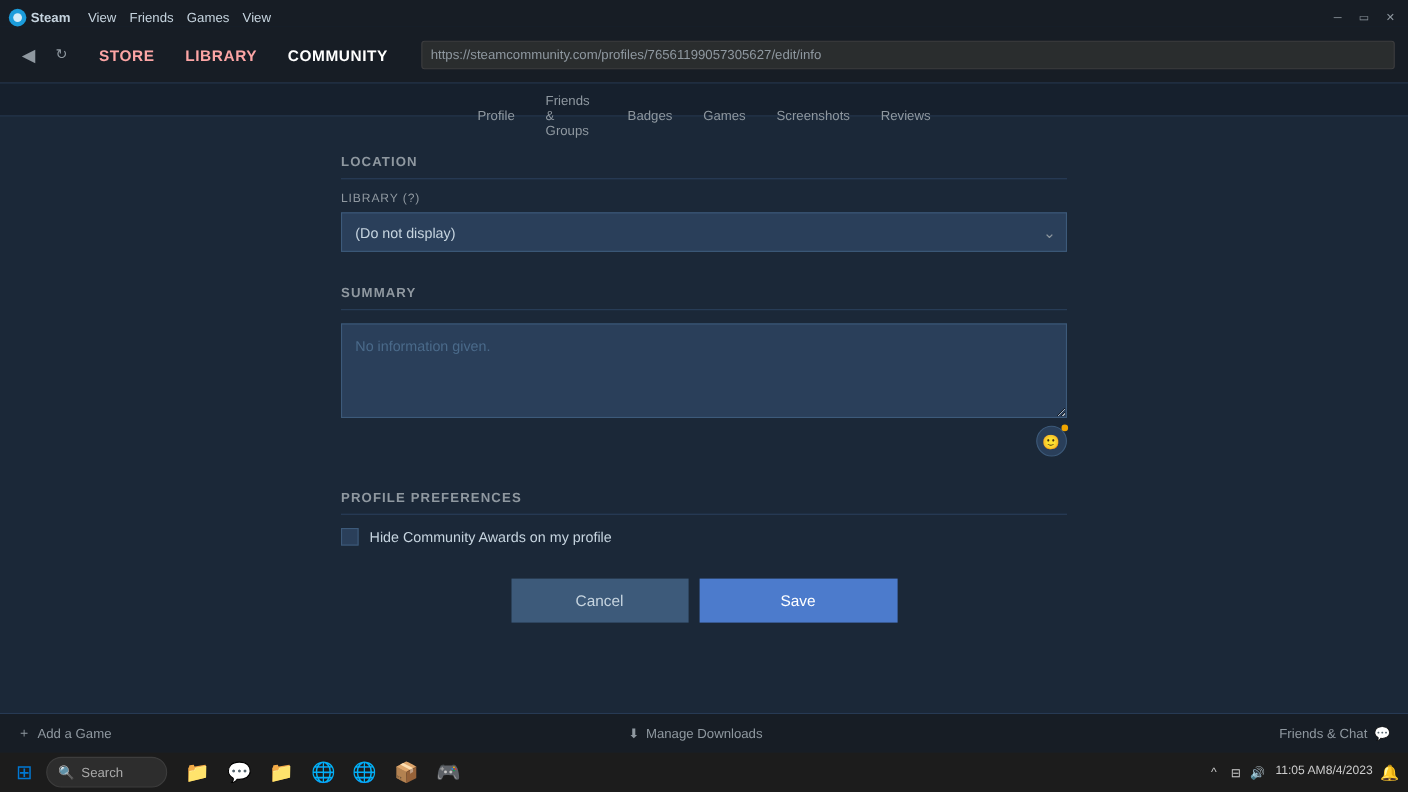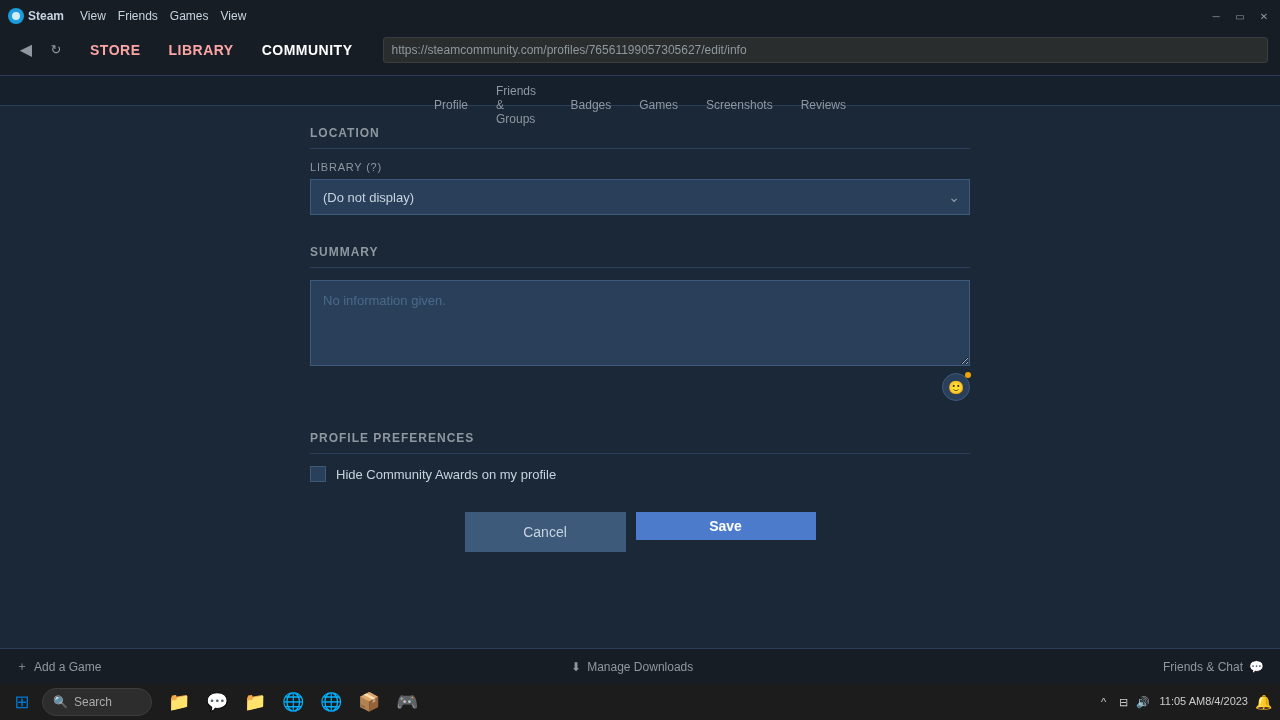"LOCATION" .section { margin-top: none -> 14px }
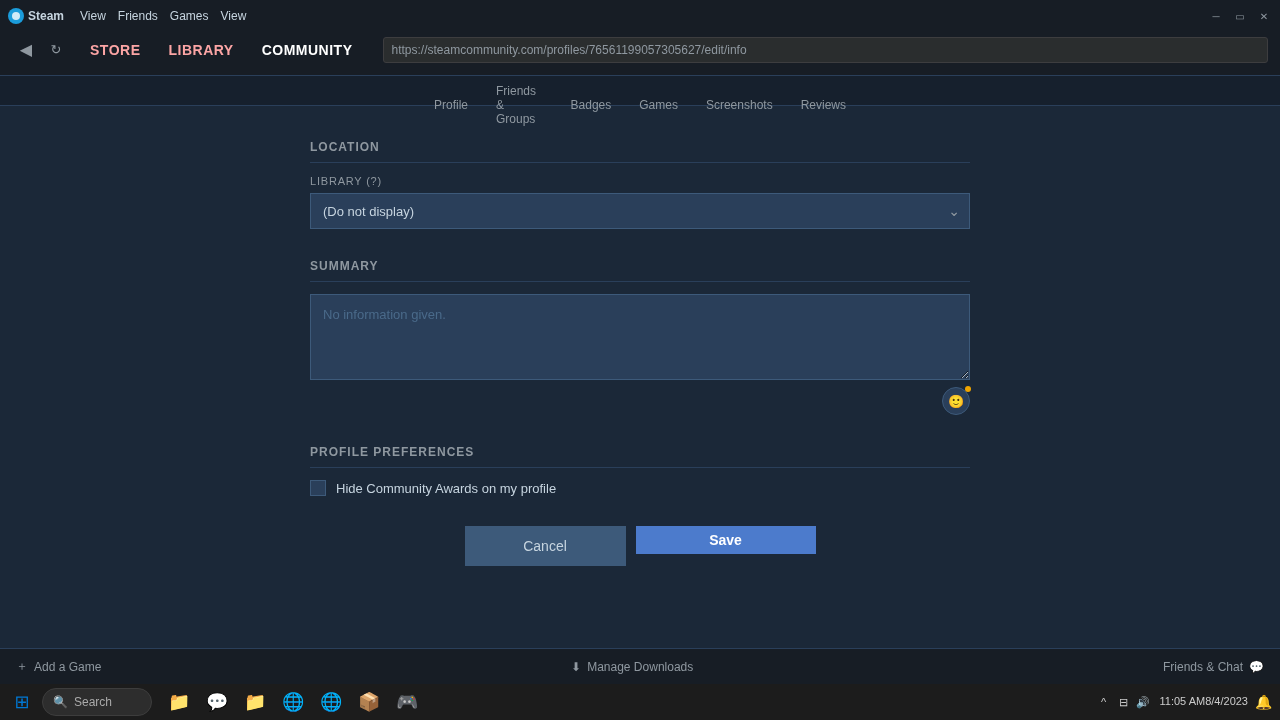"Save" .btn-save { font-weight: bold -> normal; height: 28px -> 40px }
